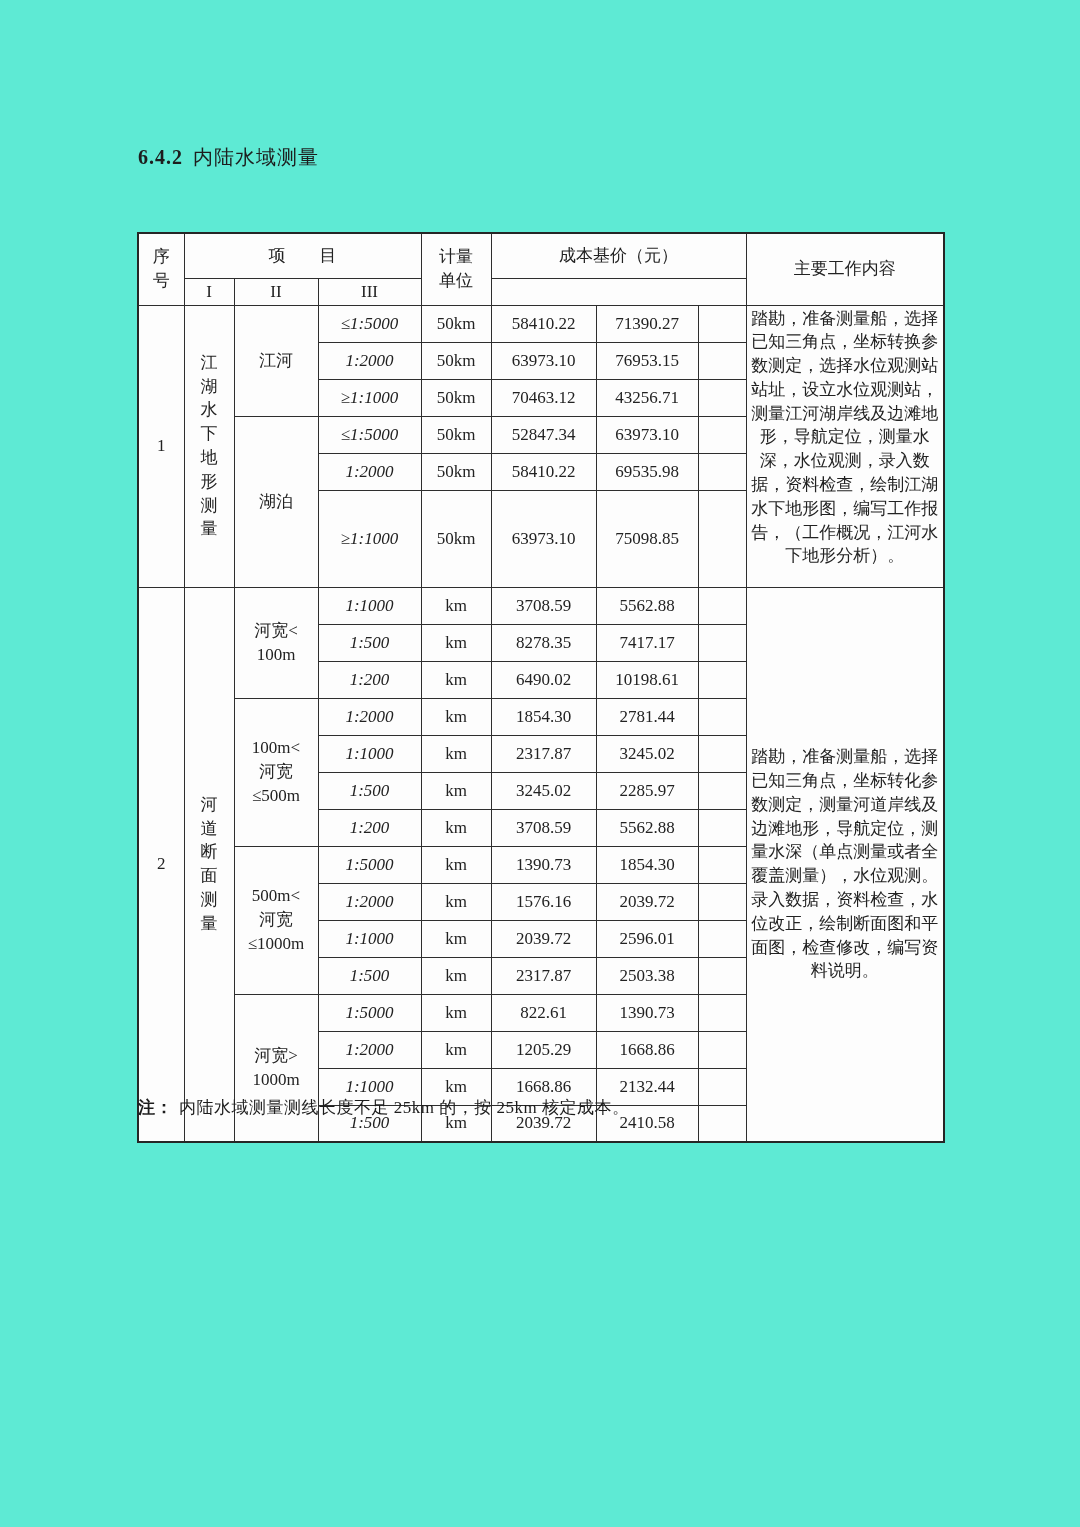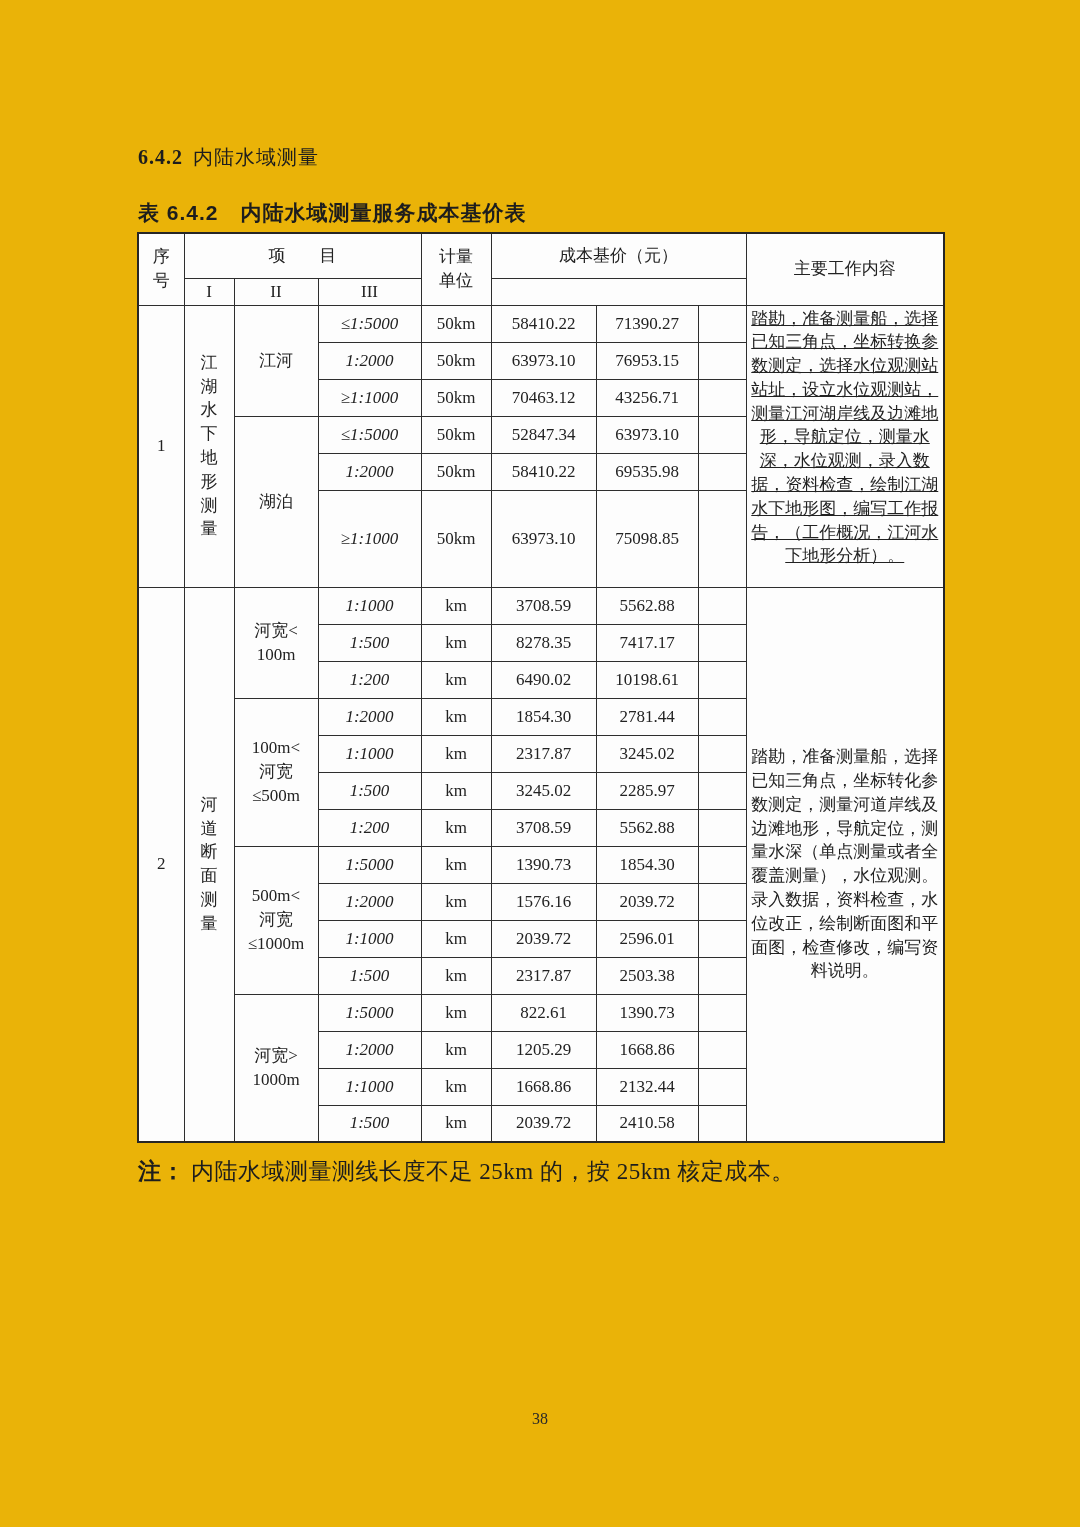"6.4.2 内陆水域测量" .page { background: #eab308 -> #5eead4 }
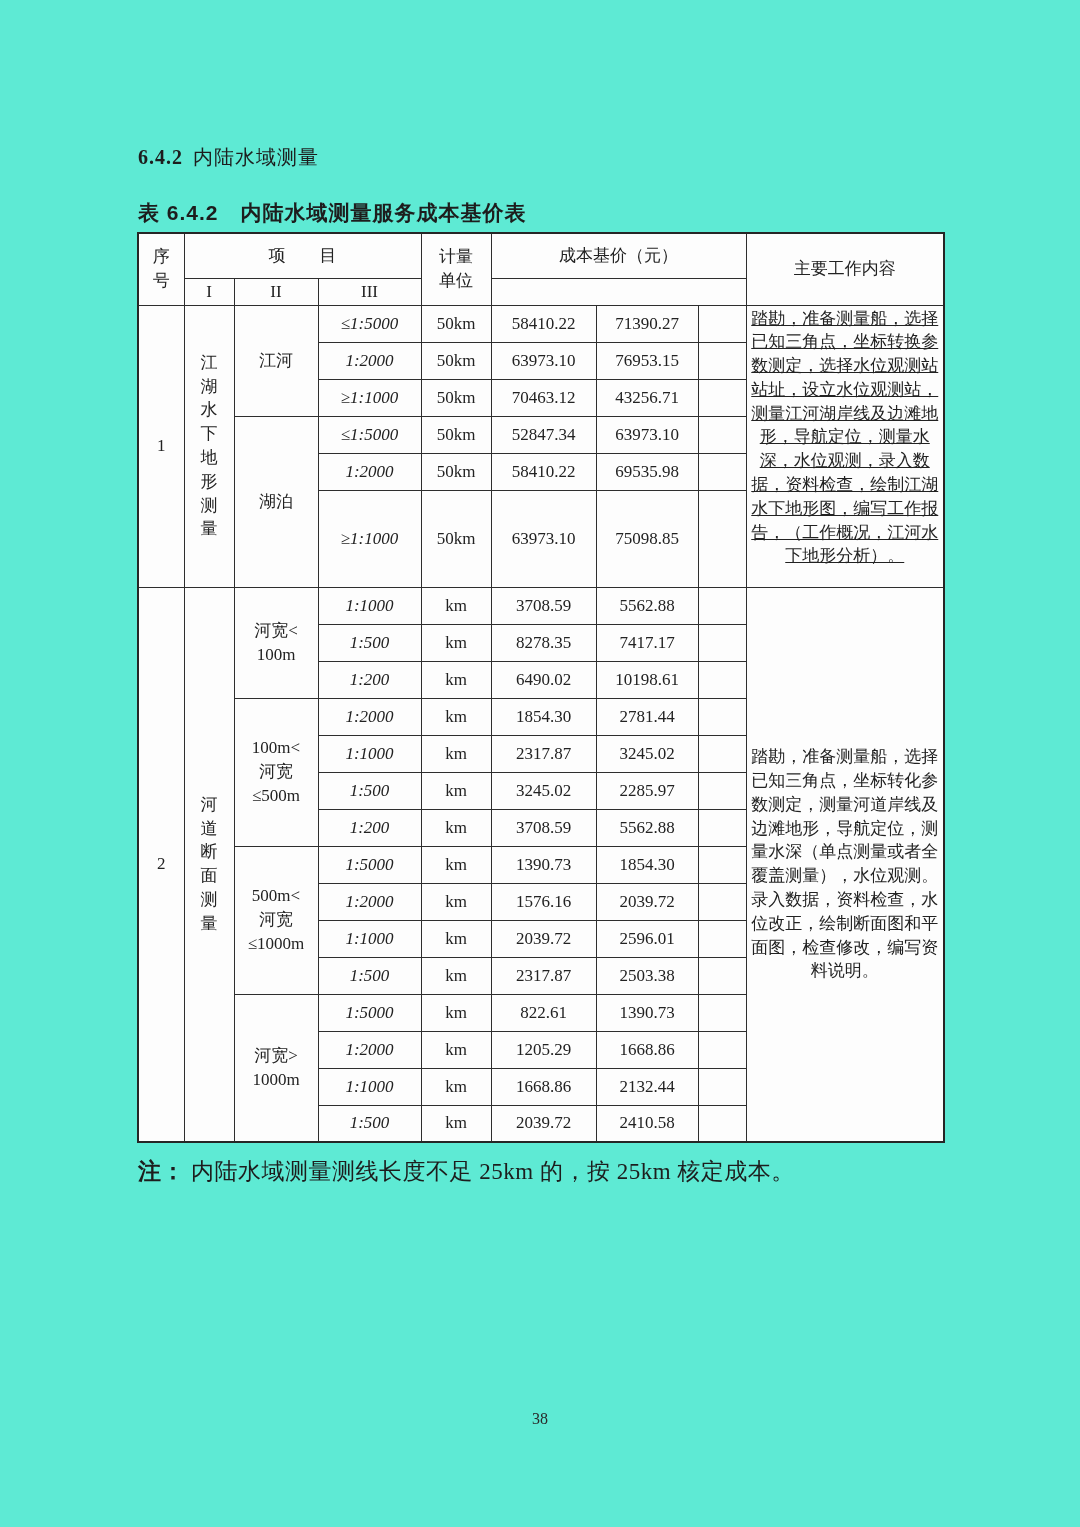"表 6.4.2 内陆水域测量服务成本基价表" div.caption { html: <div>表 6.4.2 内陆水域测量服务成本基价表</div> -> none }
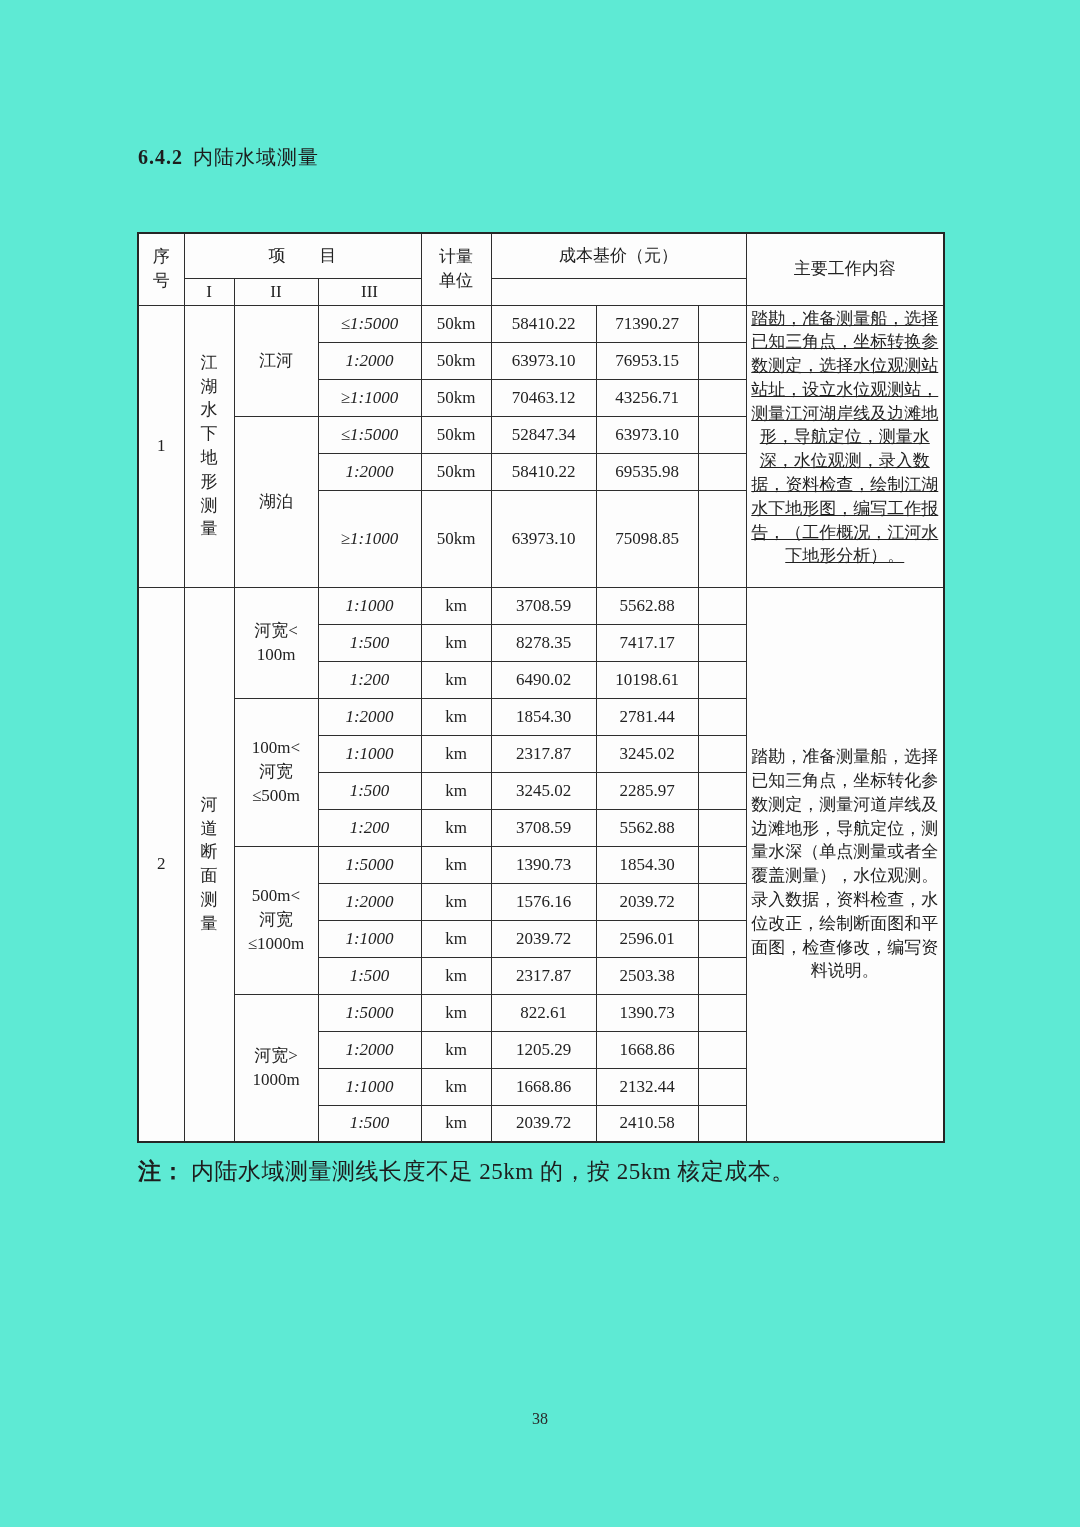"踏勘，准备测量船，选择已知三角点，坐标转换参数测定，选择水位观测站站址，设立水位" .cell-work.top { text-decoration: underline -> none }
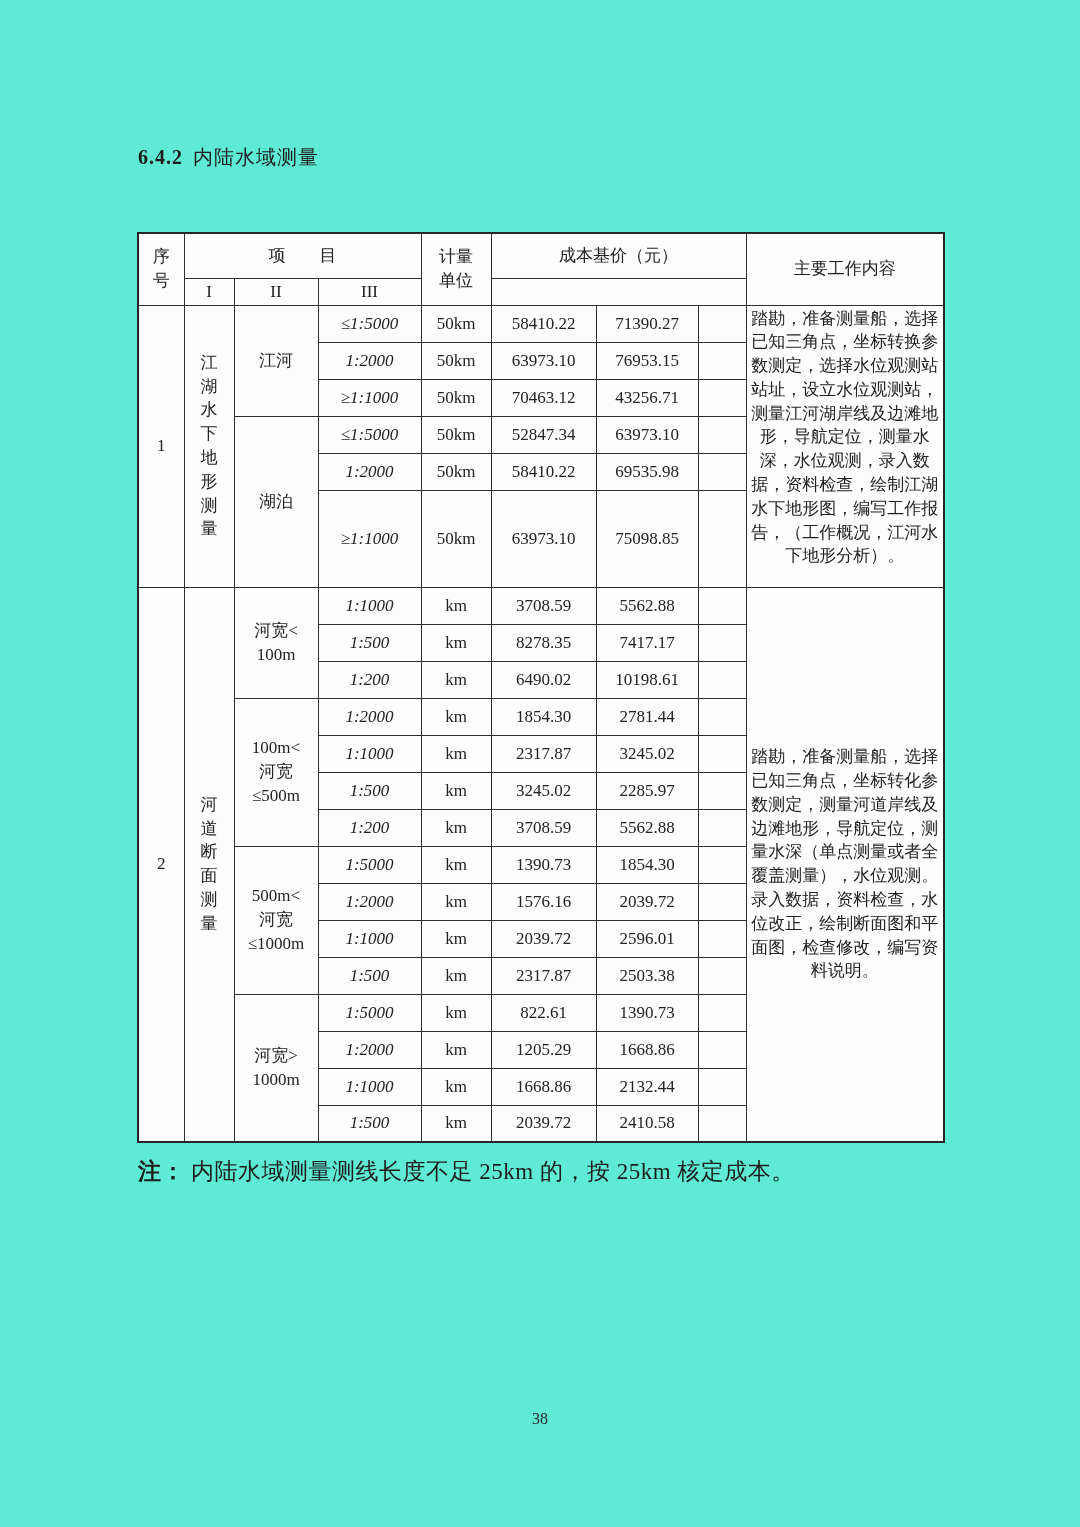"注： 内陆水域测量测线长度不足 25km 的，按 25km" .note { font-size: 23px -> 17px; top: 1156px -> 1096px }
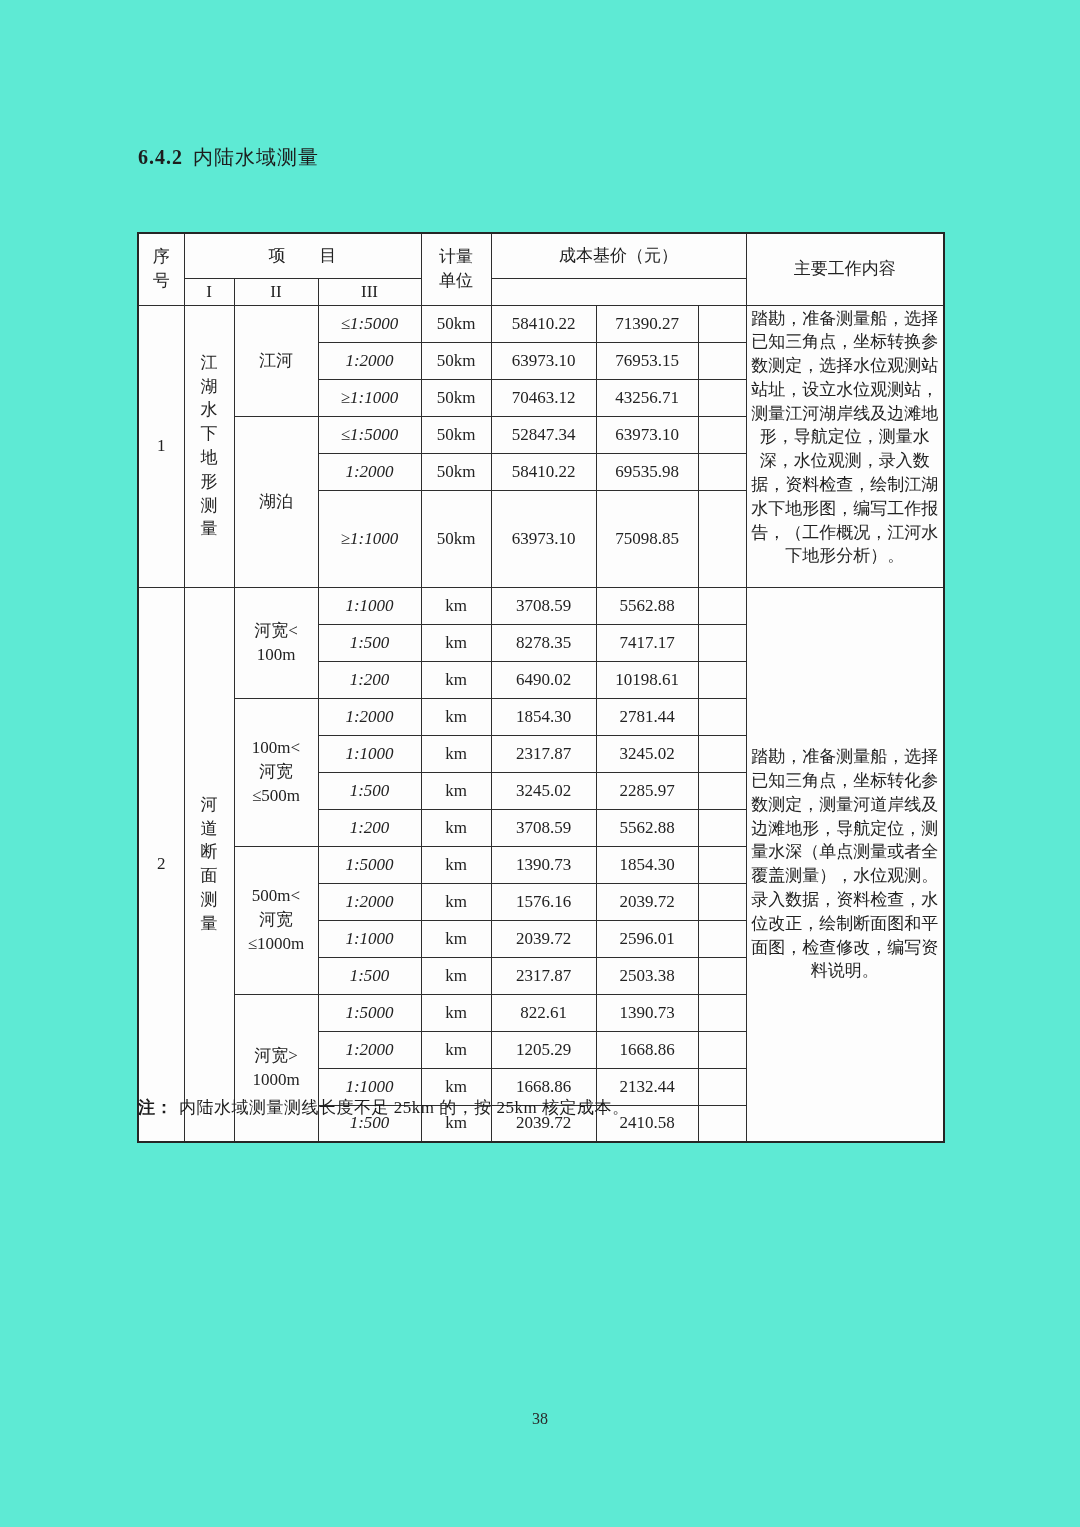"38" div.pagenum { html: <div>38</div> -> none }
